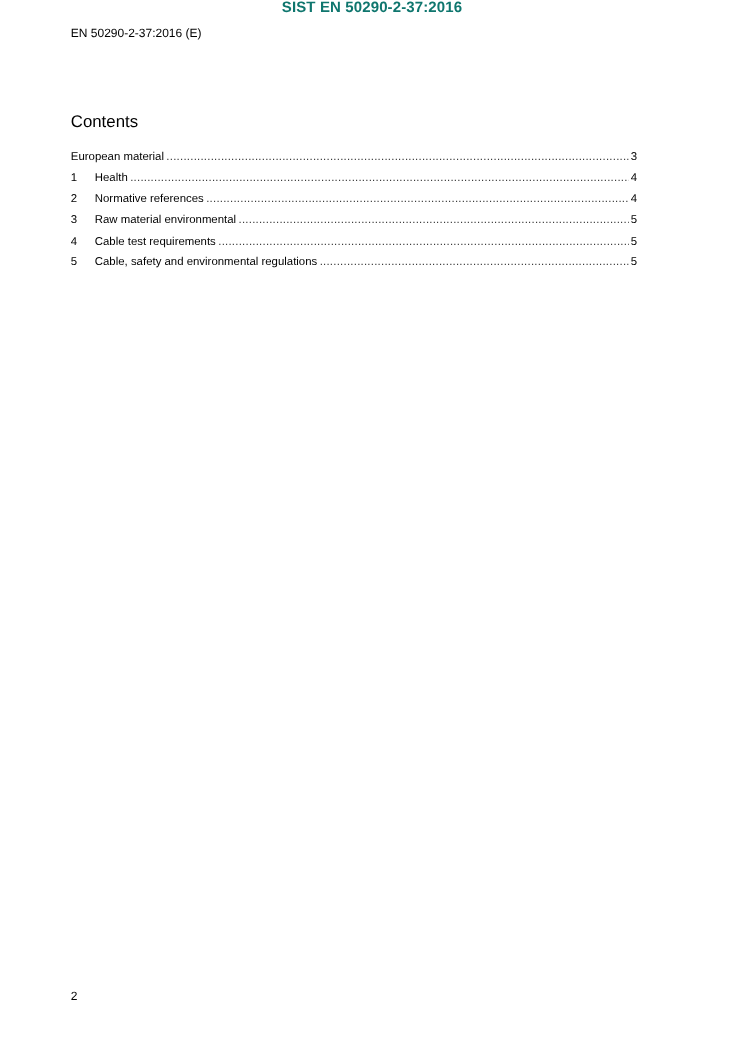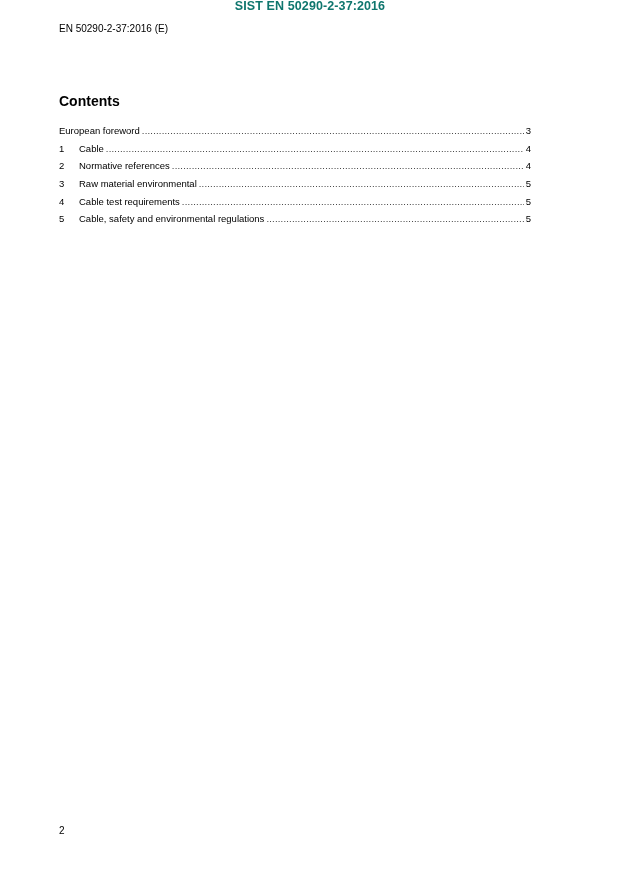"Contents" .contents-title { font-weight: bold -> normal }
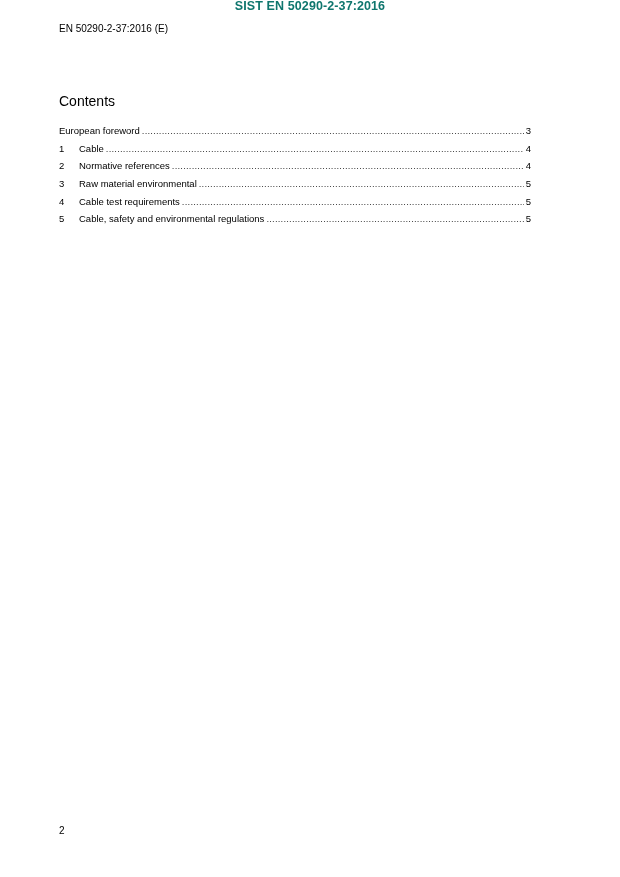"European foreword" span.toc-label { text: foreword -> material }
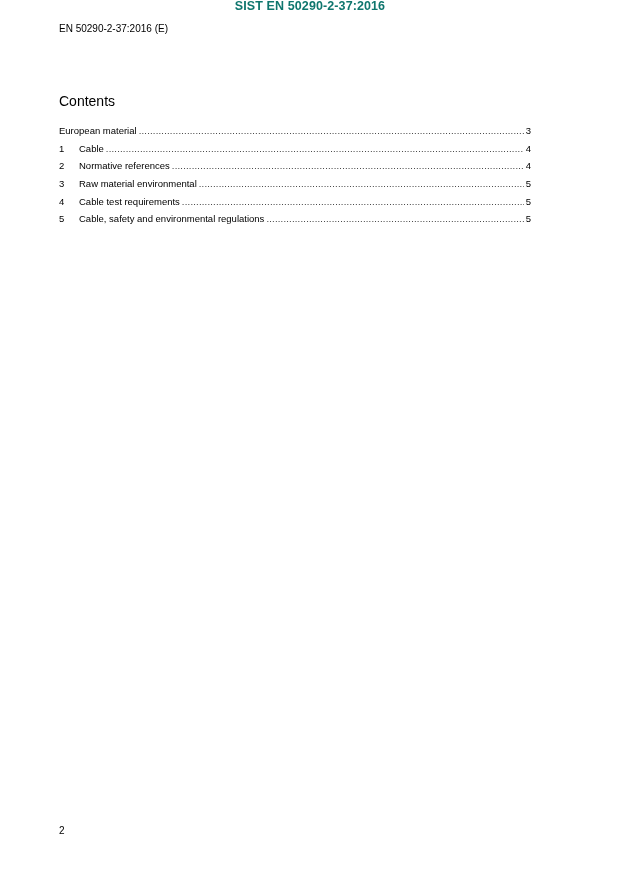"Cable" span.toc-label { text: Cable -> Health }
